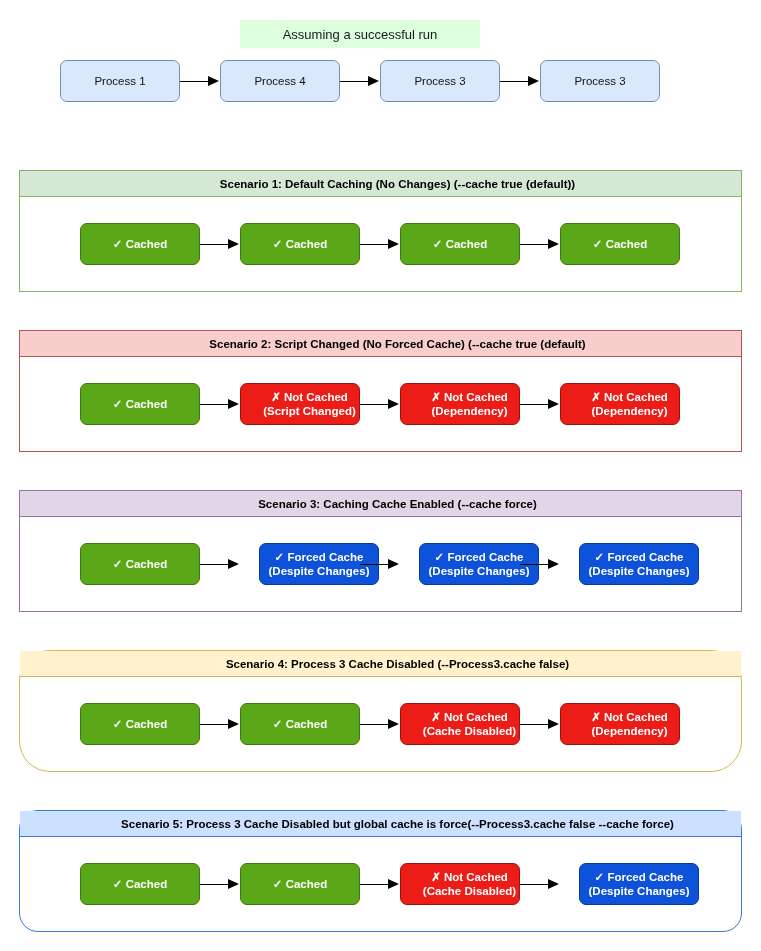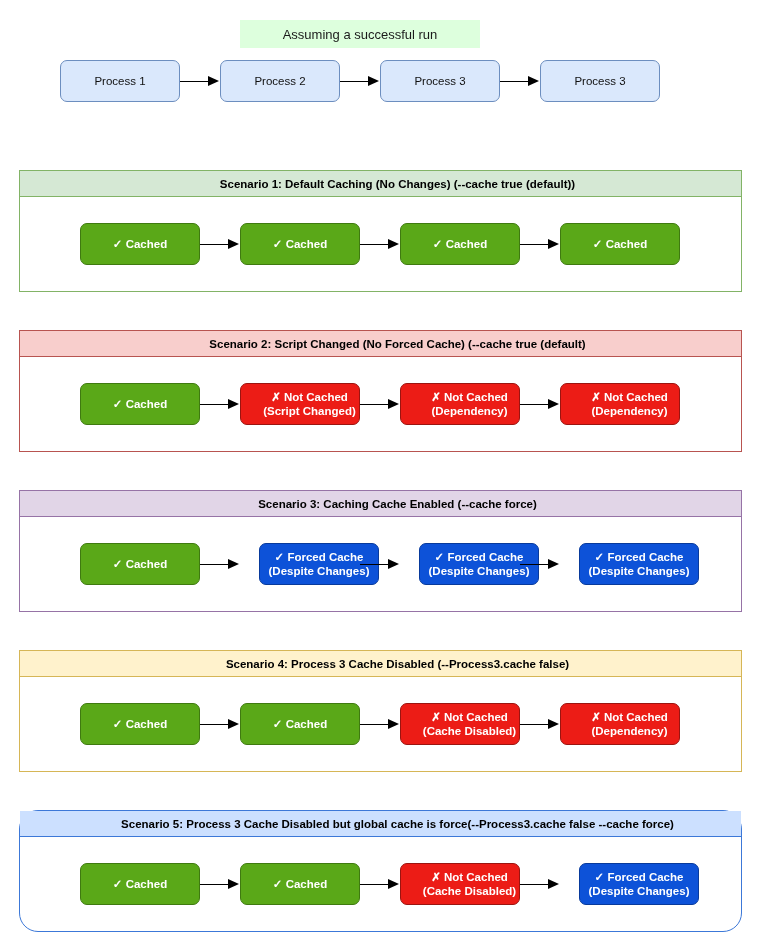"Process 2" span { text: 2 -> 4 }
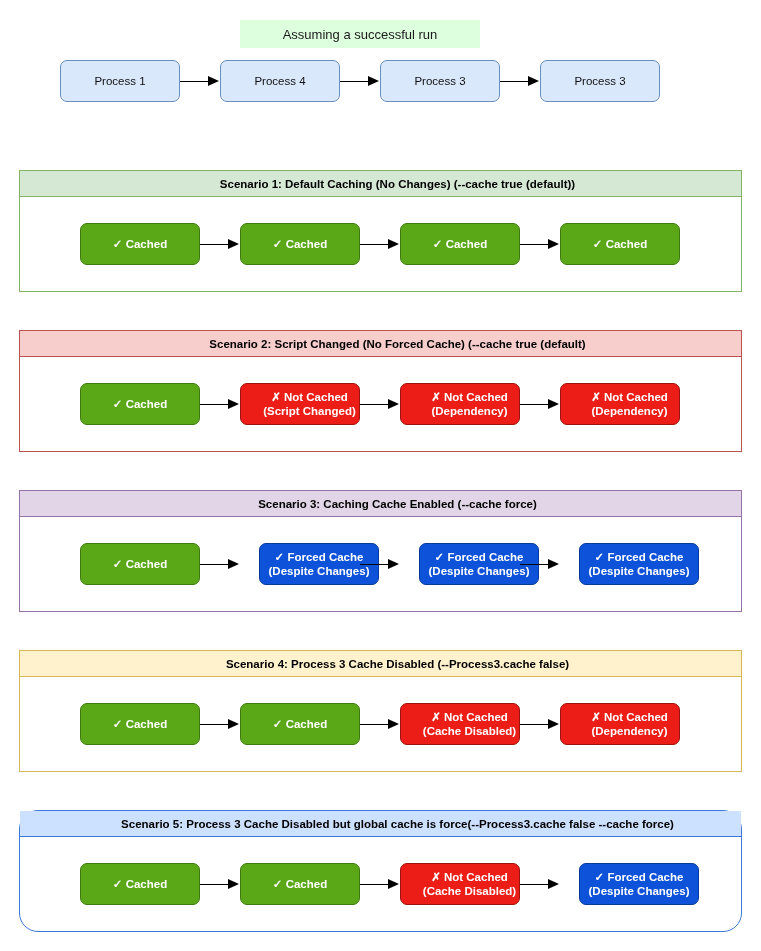"Scenario 4: Process 3 Cache" .sc-orange { border-radius: none -> 31px }
